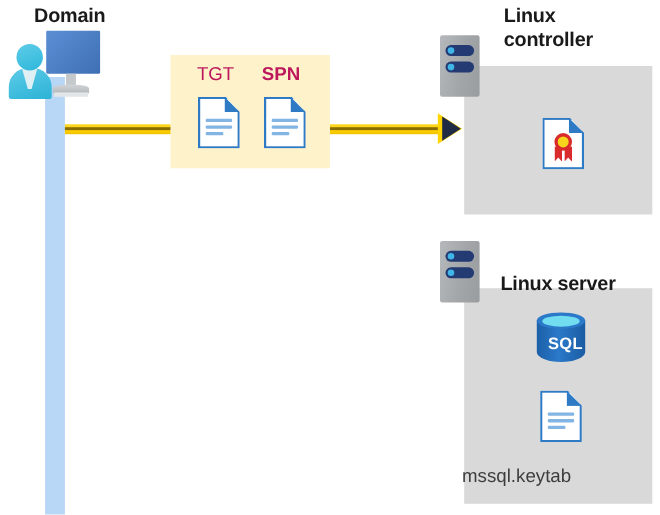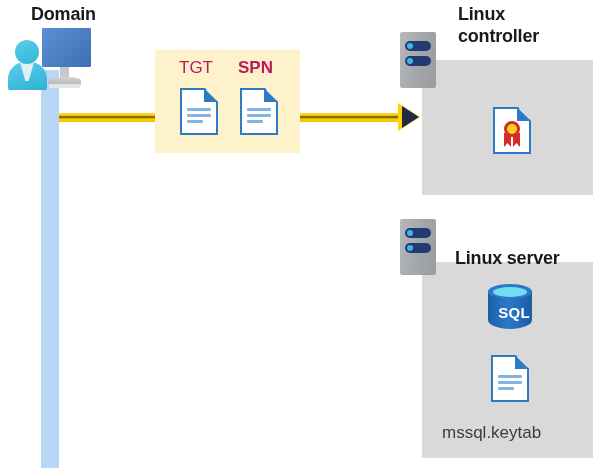"mssql.keytab" div.plain-label { left: 442px -> 420px }
